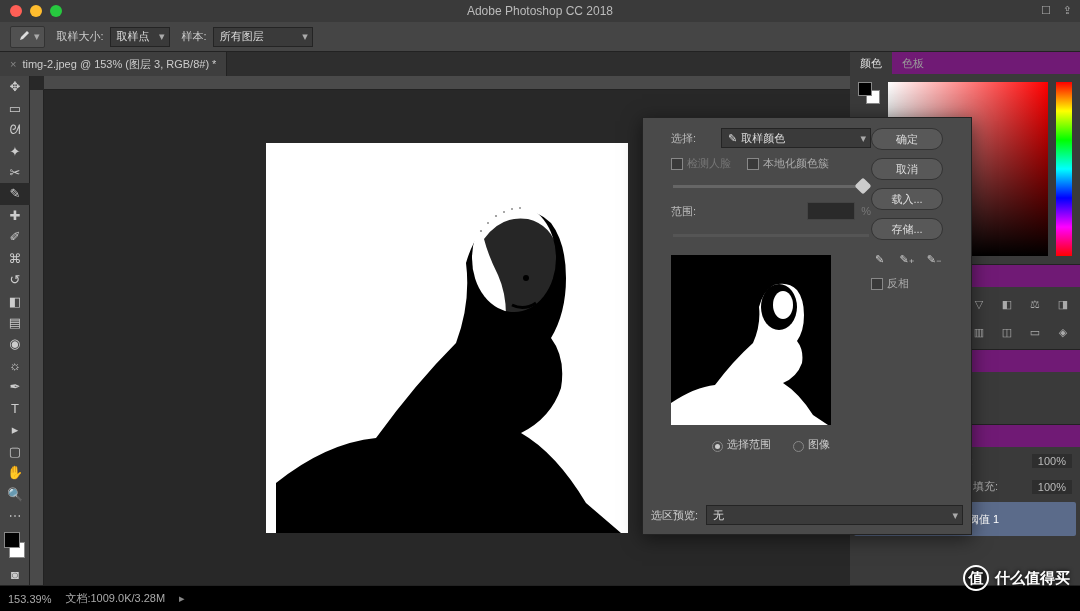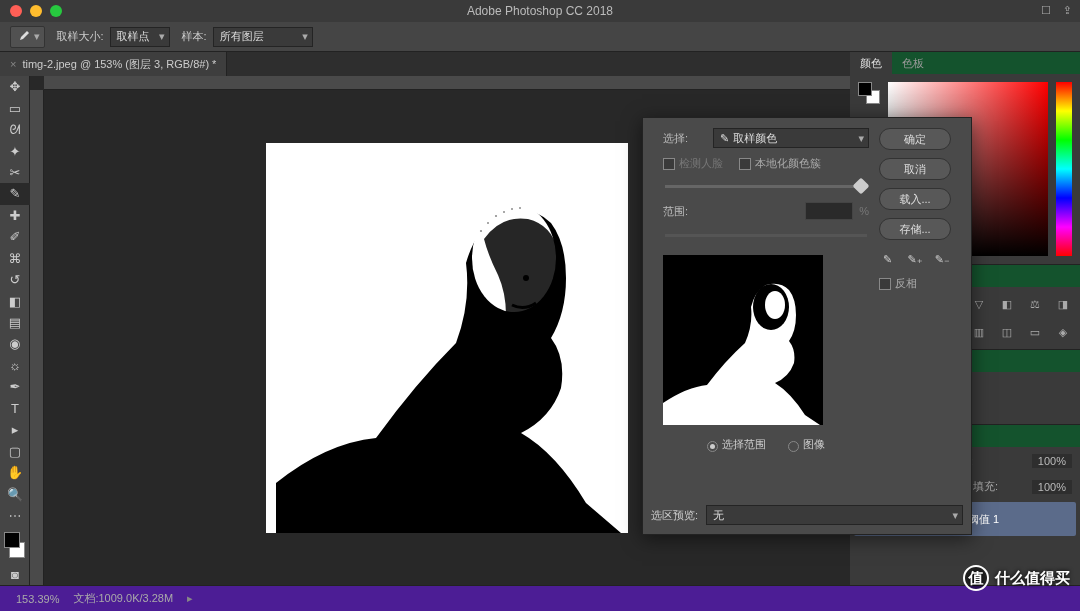"颜色" .ptabs { background: #14532d -> #701a75 }
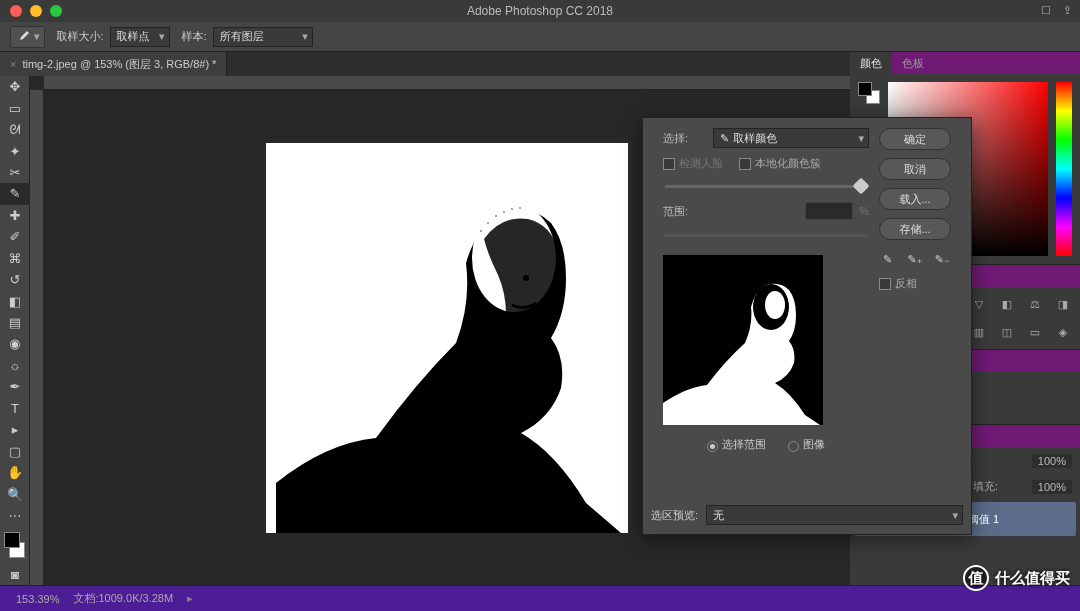"选择:" .dbody { gap: 10px -> none; padding: 10px 20px -> 10px 28px }
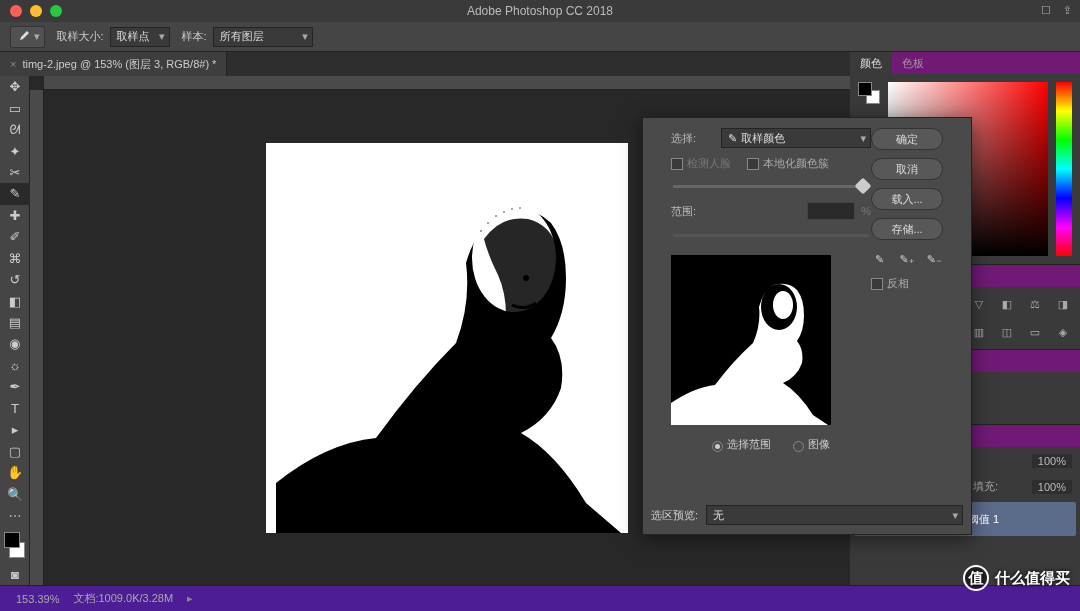"153.39%" .statusbar { background: #4c1d95 -> #000000; padding: 0 16px -> 0 8px }
